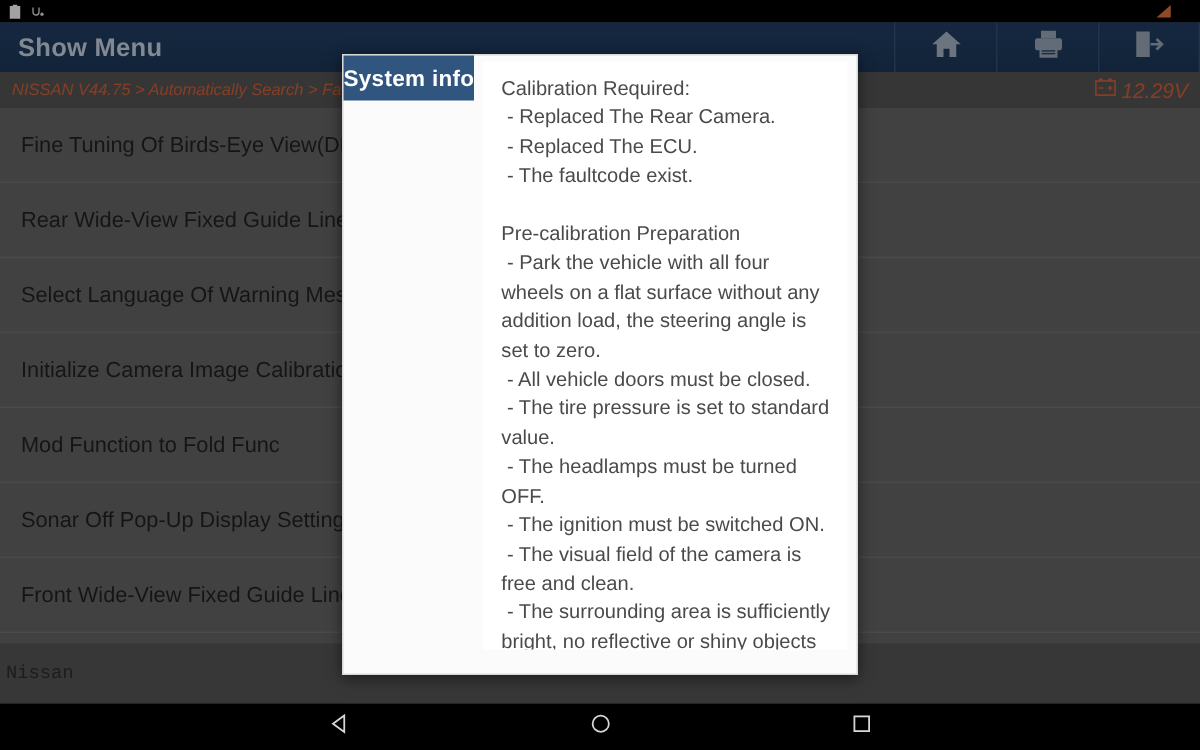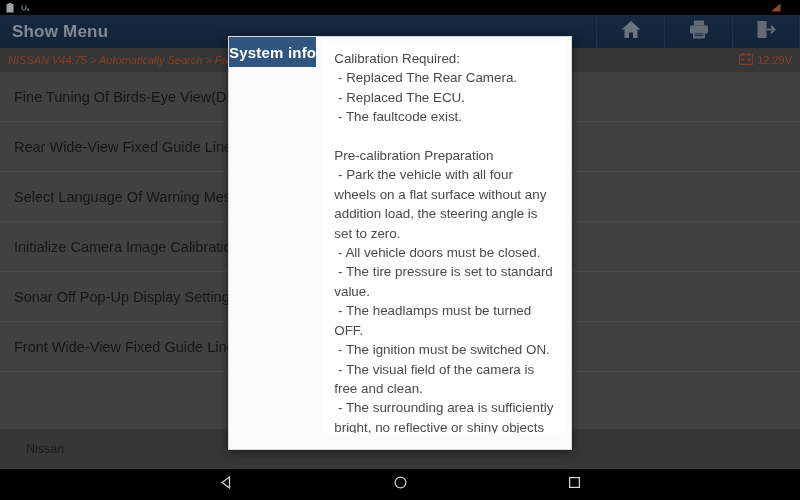"12.29V" .volt-text { font-size: 11px -> 14px; font-style: none -> italic }
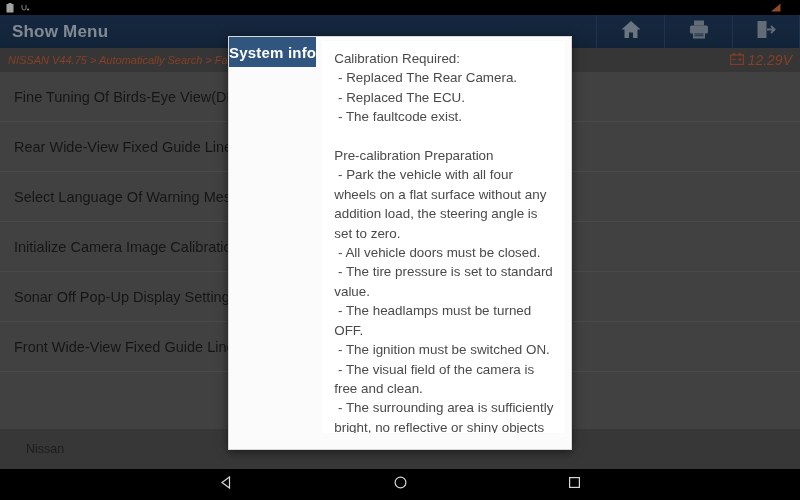"Mod Function to Fold Func" div.menu-row { html: none -> <div>Mod Function to Fold Func</div> }
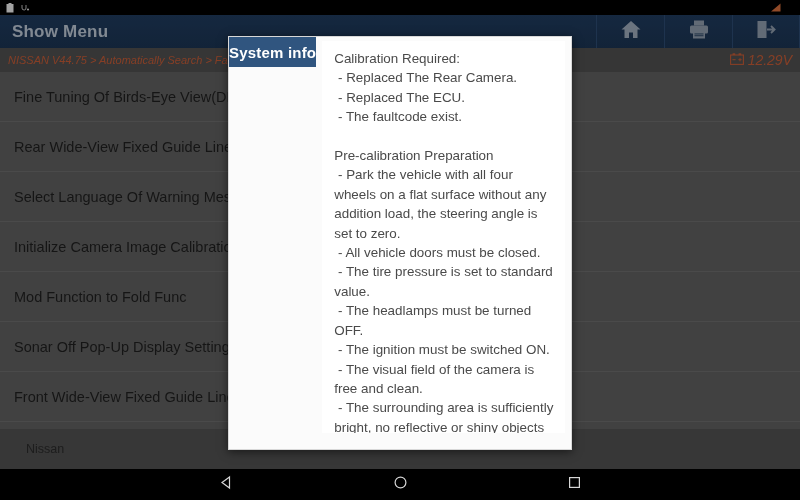"Nissan" .brandbar { font-family: none -> Liberation Mono, monospace; padding-left: 26px -> 4px }
